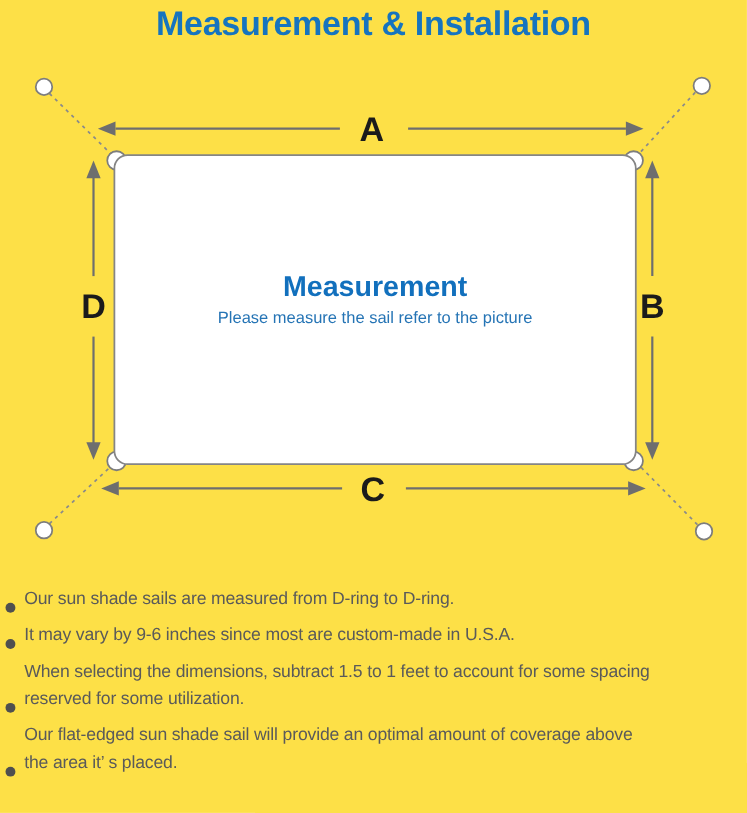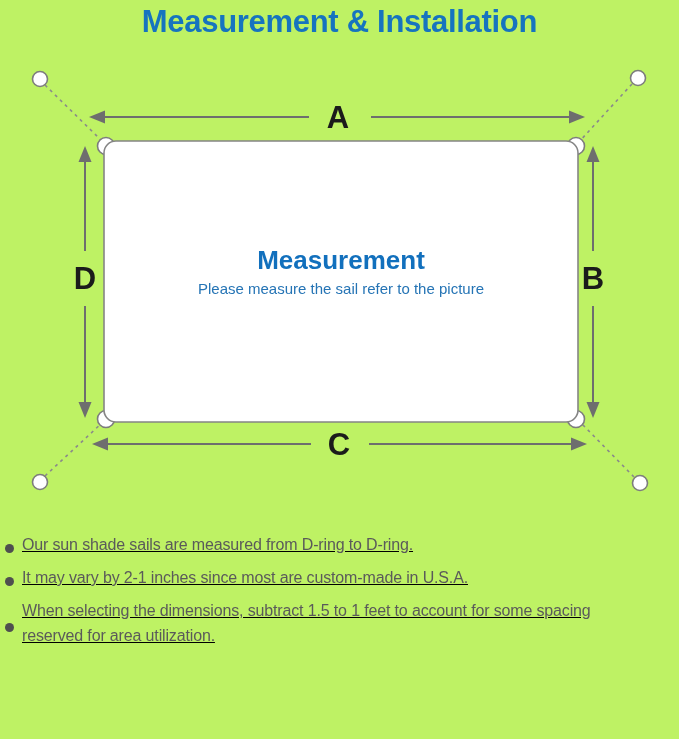"Measurement & Installation" .page { background: #bef264 -> #fde047 }
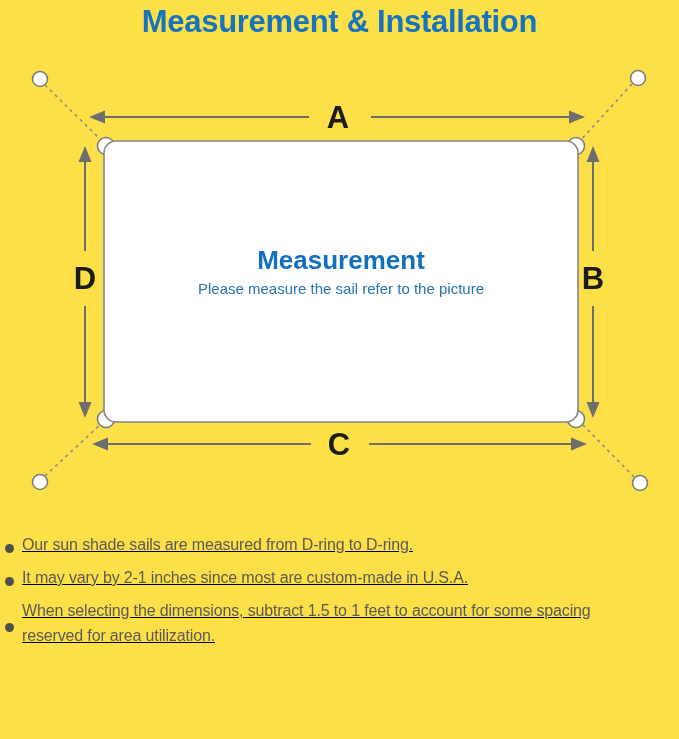"Our sun shade sails are" .note-item { align-items: center -> flex-end; text-decoration: underline -> none }
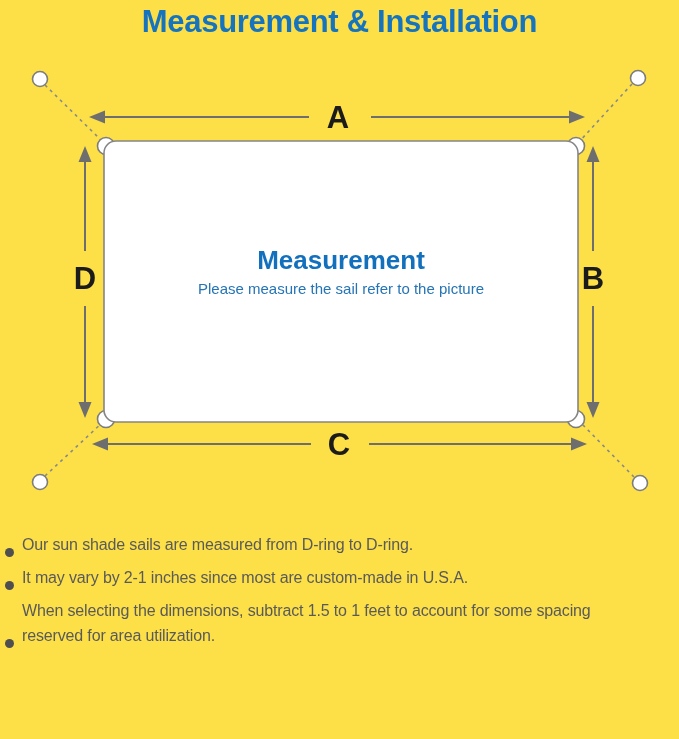"It may vary by 2-1" div.note-line { text: 2-1 -> 9-6 }
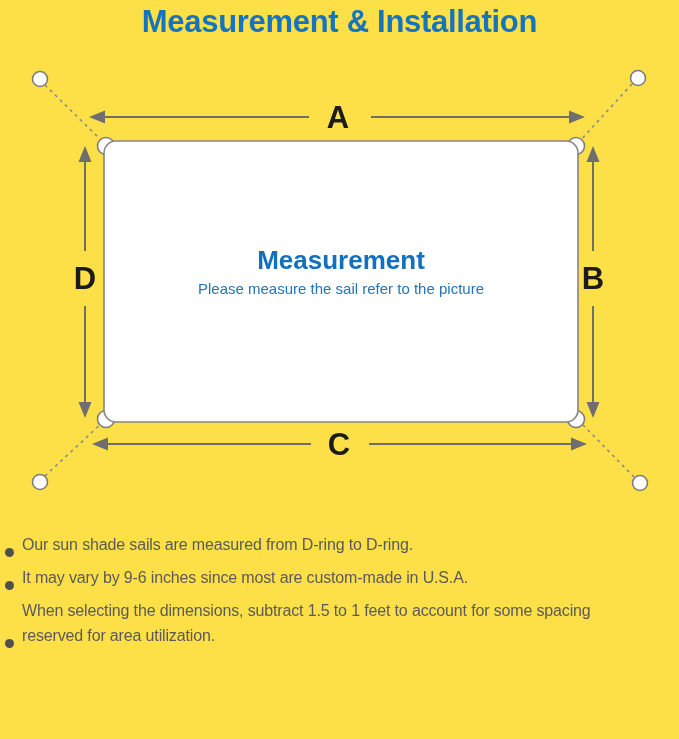"reserved for area utilization." div.note-line { text: area -> some }
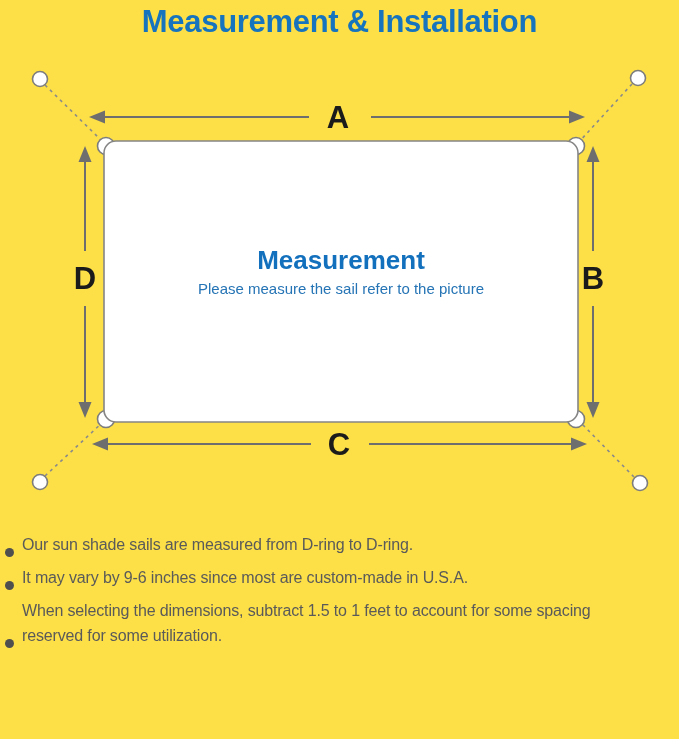"Our flat-edged sun shade sail" div.note-item { html: none -> <div> <span></span> <div> <div>Our flat-edged sun shade sail will provide an optimal amount of coverage above</div> <div>the area it’ s placed.</div> </div> </div> }
